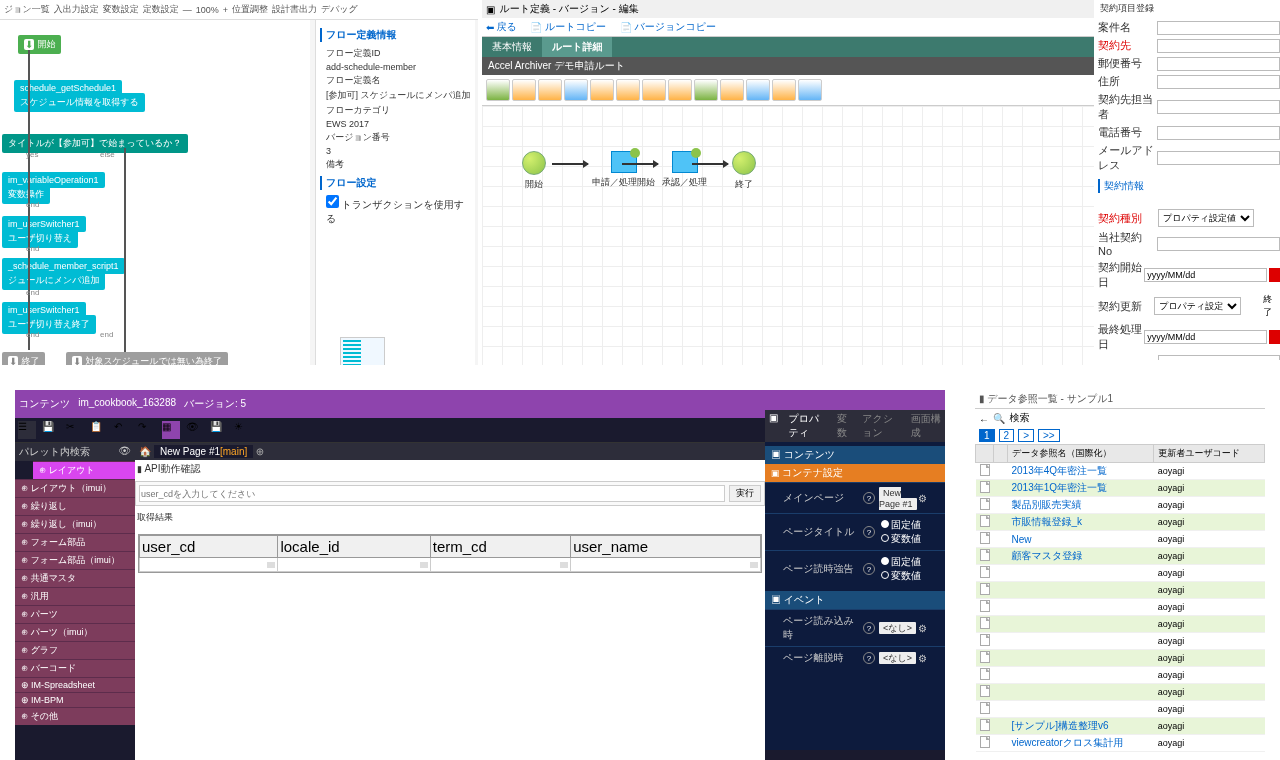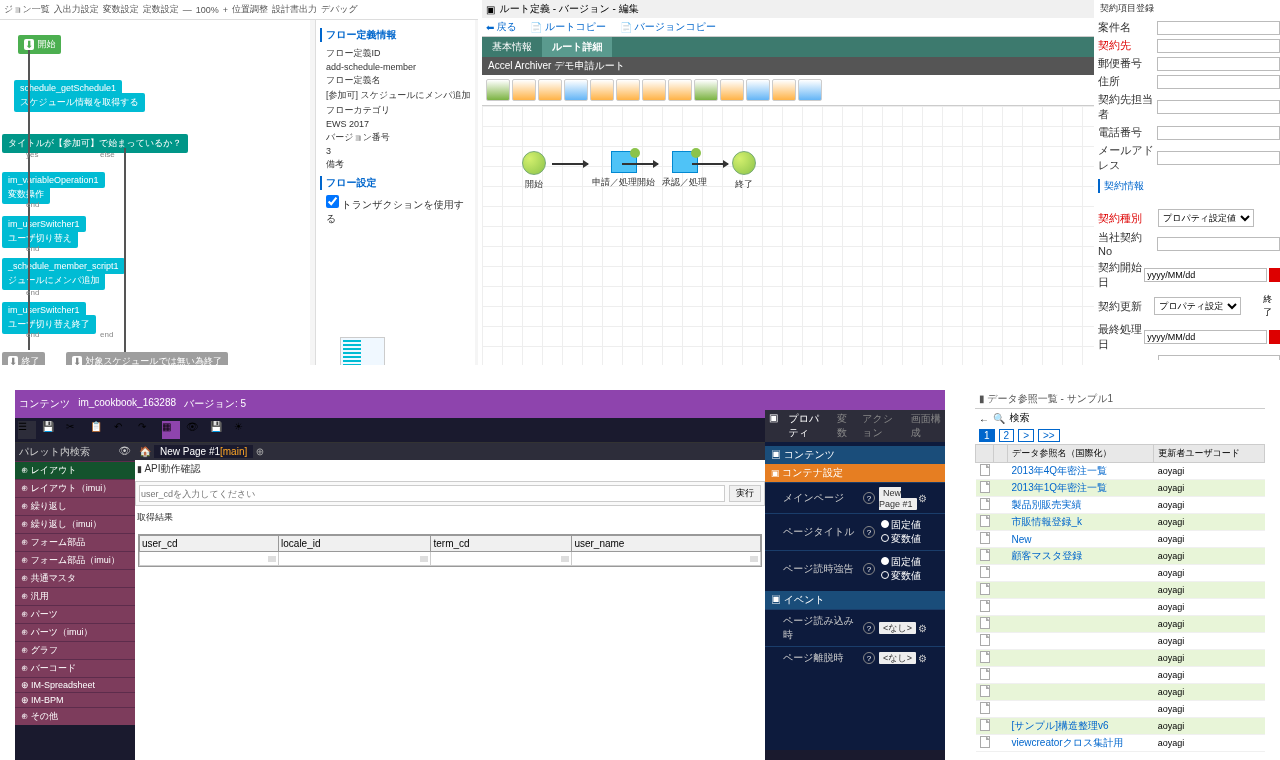"レイアウト" .p4-left .item.active { background: #14532d -> #d946ef; margin-left: none -> 18px }
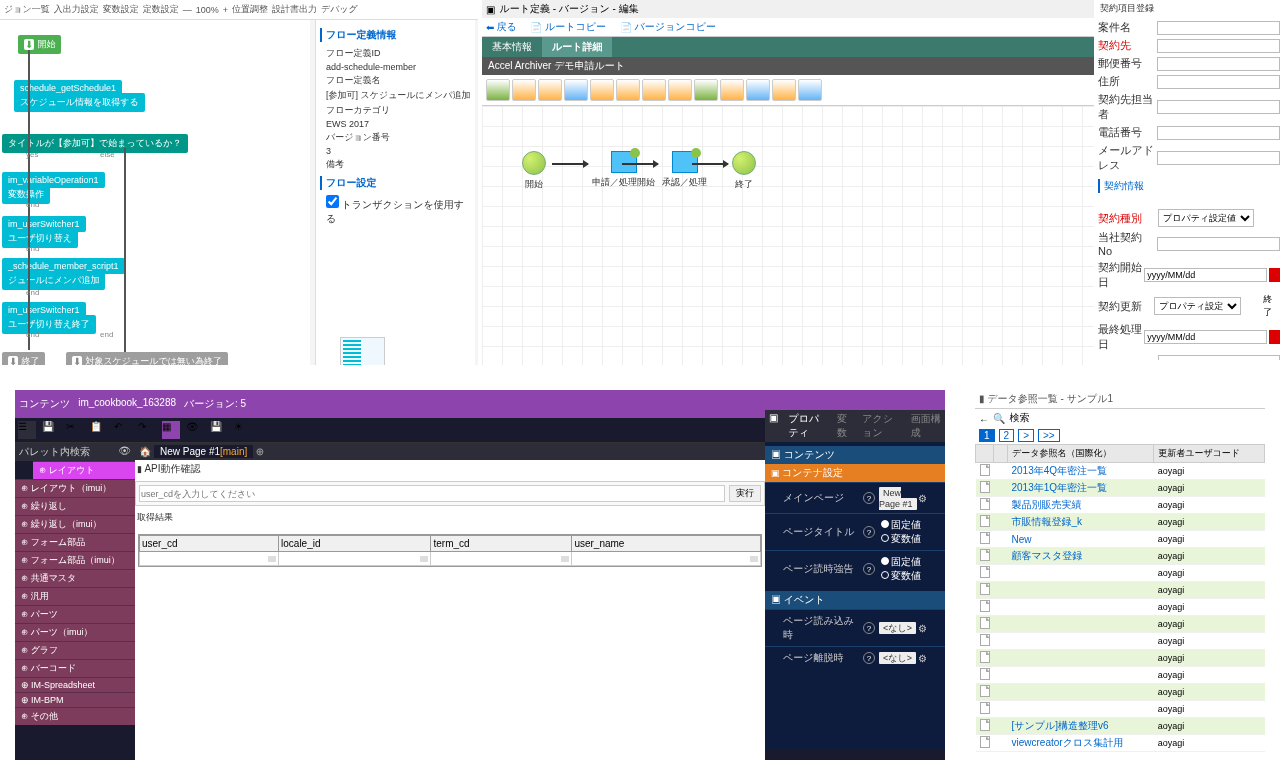"user_cd" .p4-table th { font-size: 10px -> 15px }
